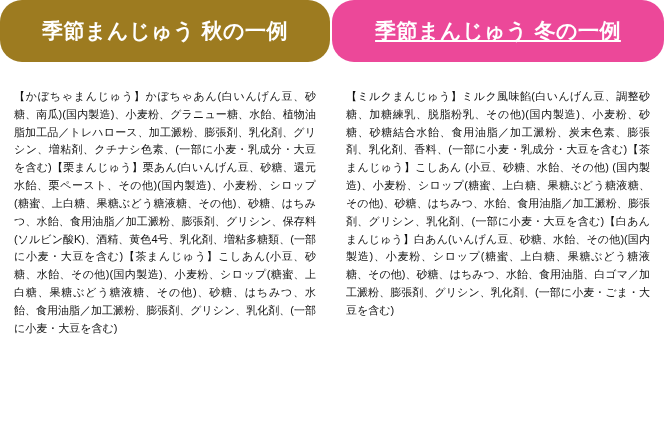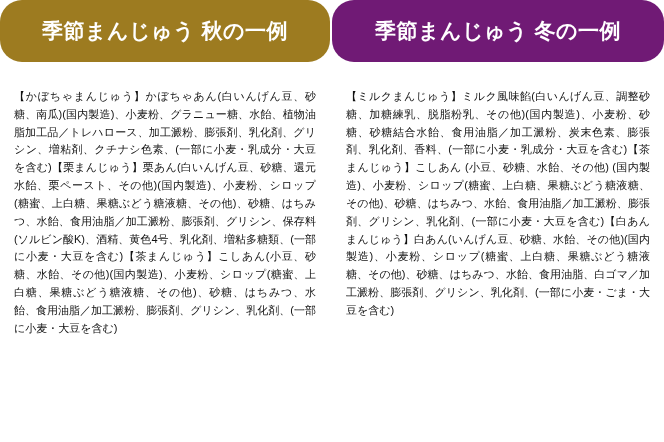"季節まんじゅう 冬の一例" .header-winter { background: #701a75 -> #ec4899; text-decoration: none -> underline }
